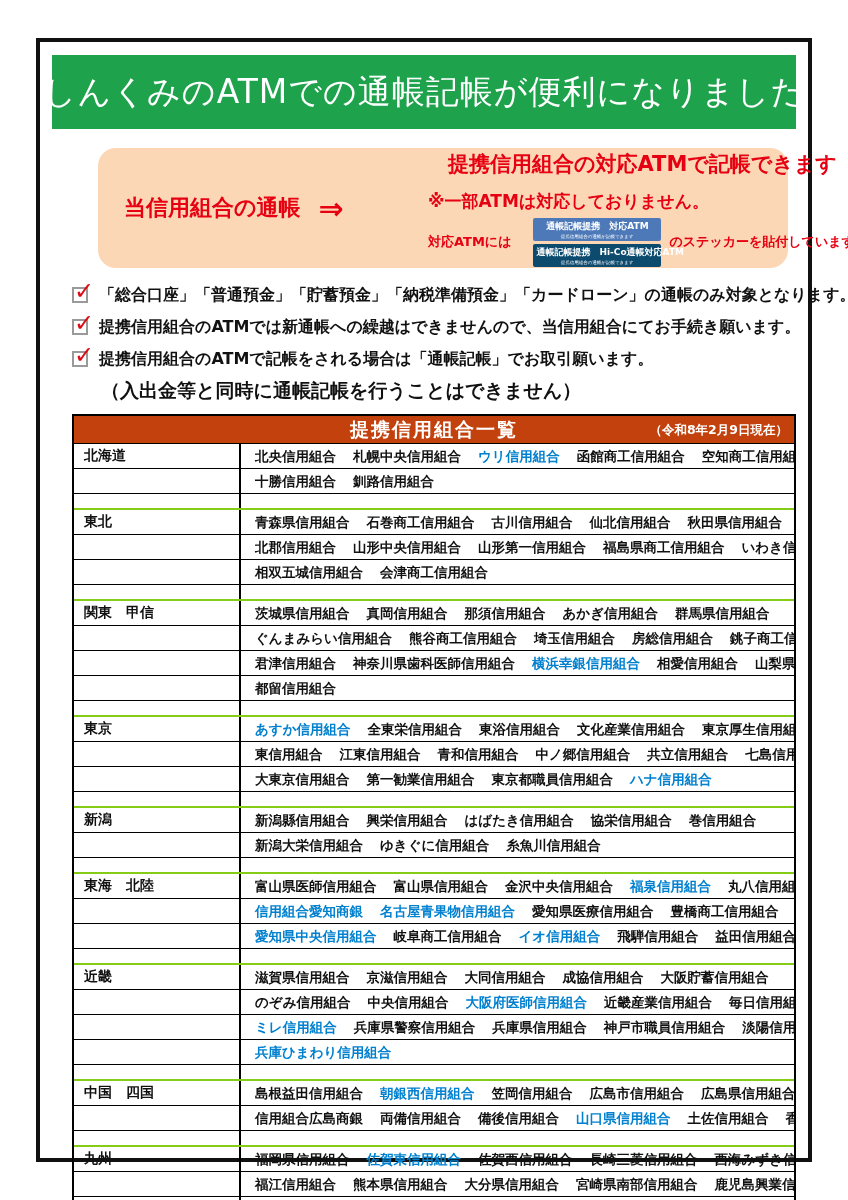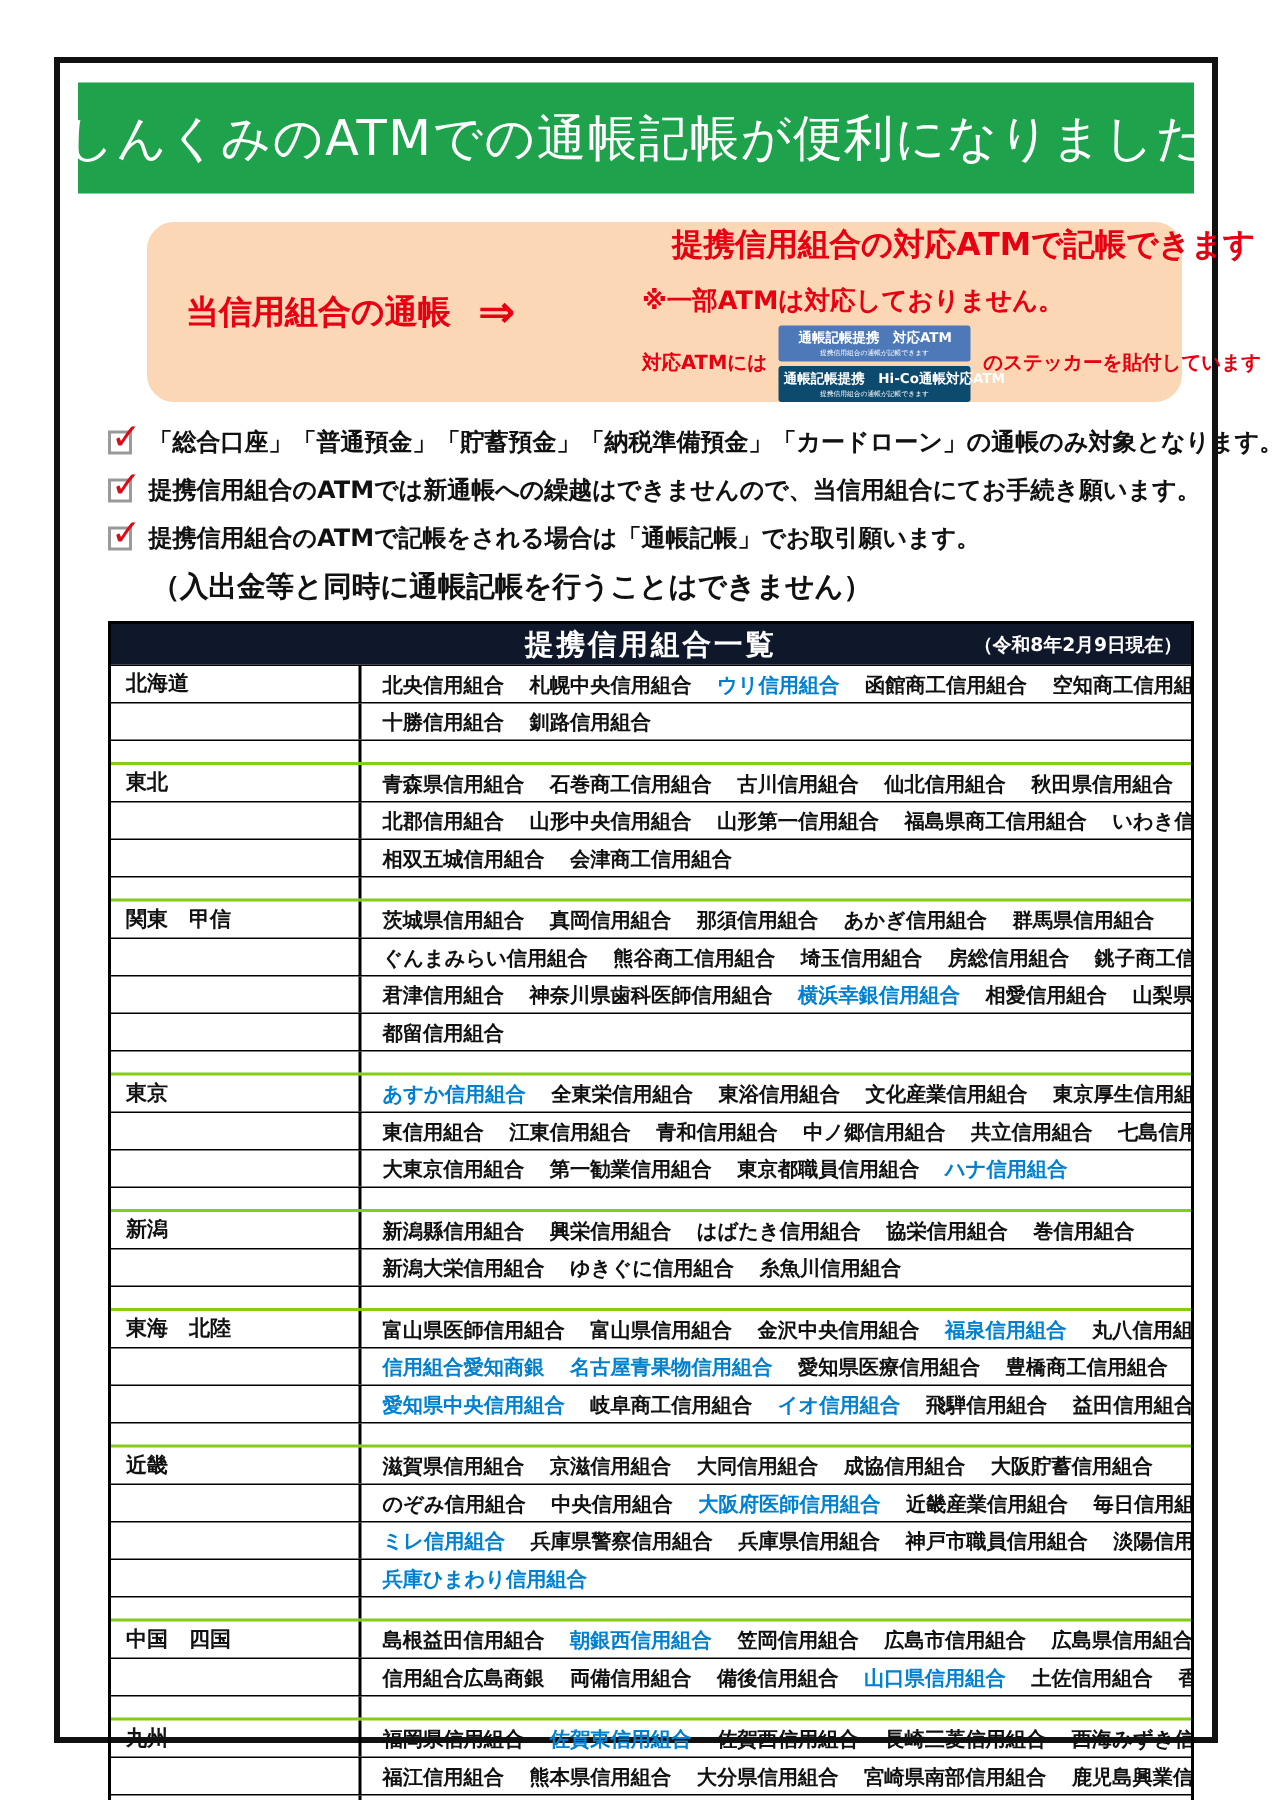"通帳記帳提携 対応ATM" .sticker { margin-left: none -> 14px }
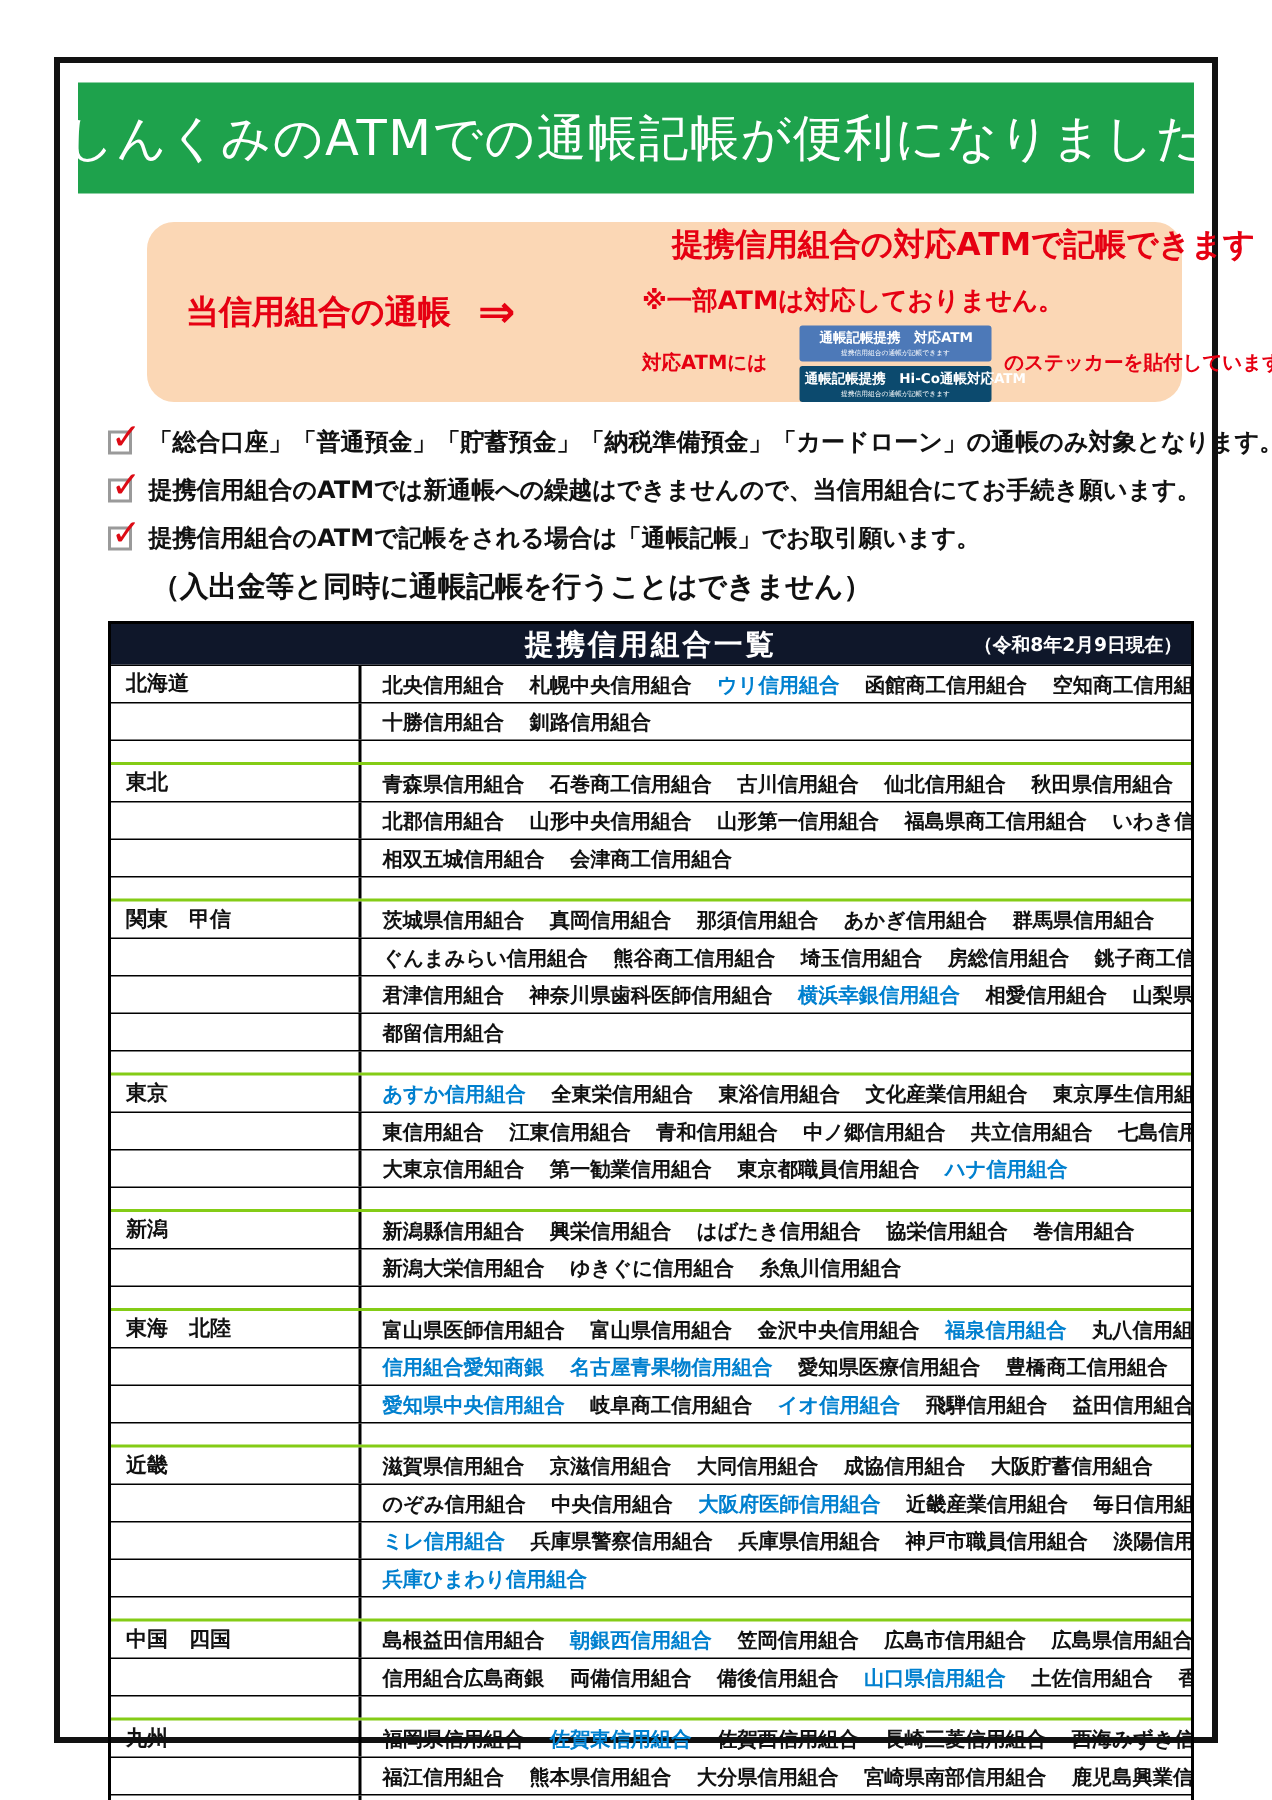"提携信用組合一覧" .table-head { background: #0f172a -> #c2410c }
